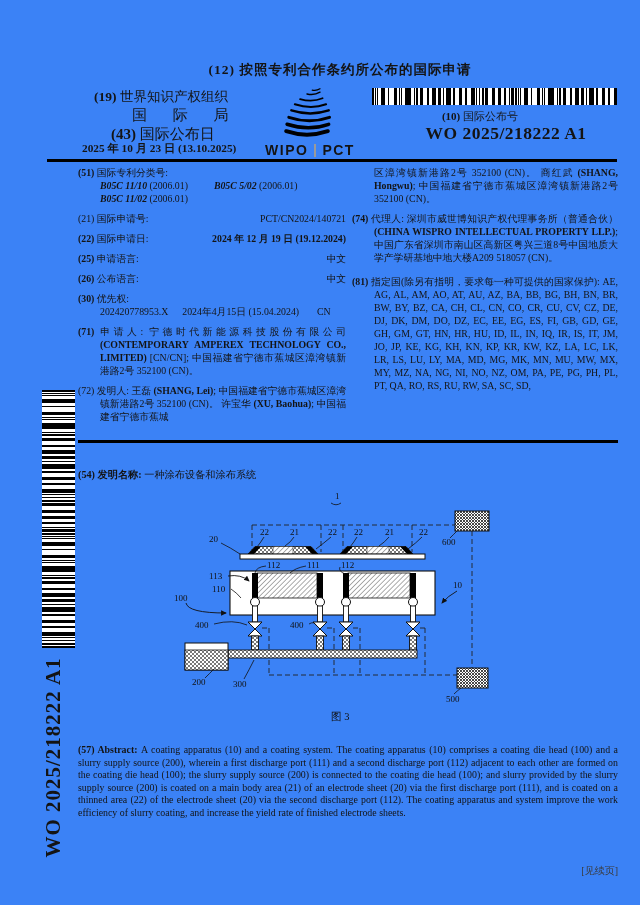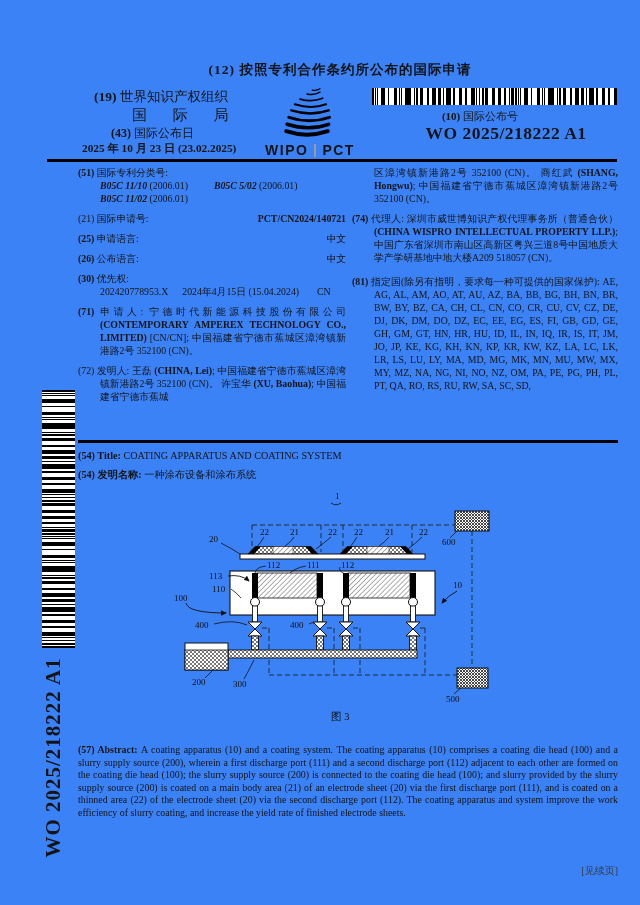"(43) 国际公布日" .f43 { font-size: 12px -> 15px }
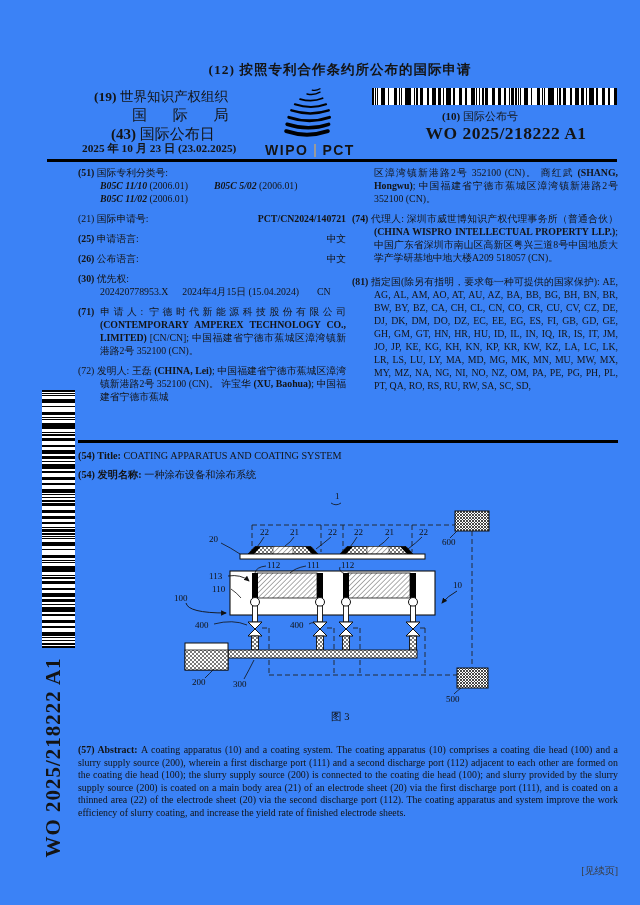"2025 年 10 月 23" div.abs { text: 23.02.2025 -> 13.10.2025 }
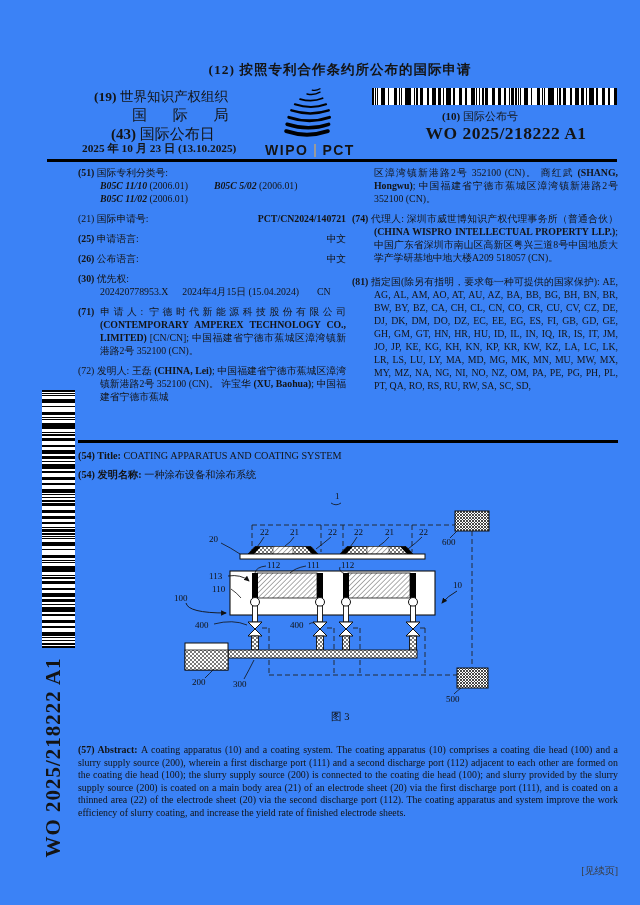"PCT/CN2024/140721" span { font-weight: 700 -> 400 }
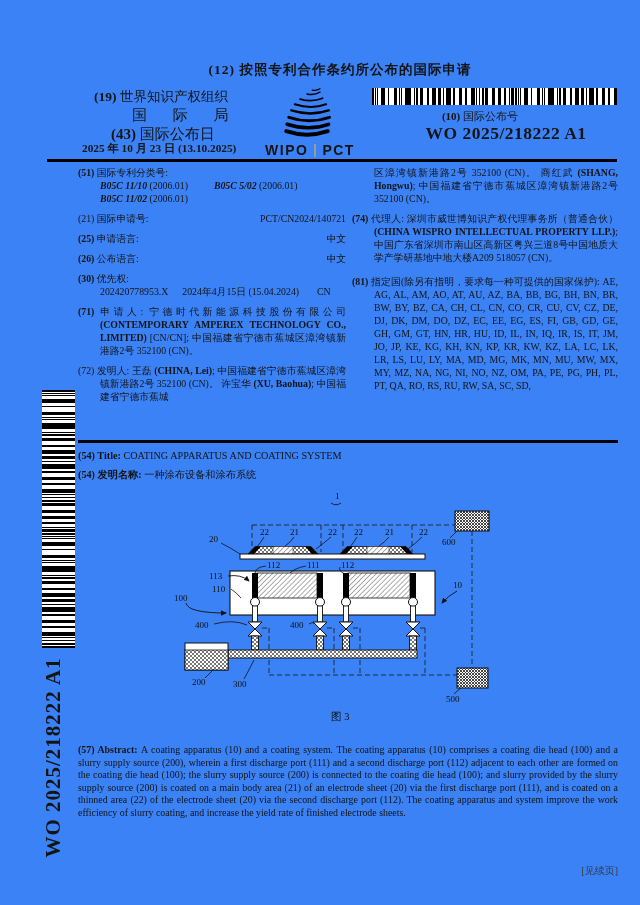"(22) 国际申请日:" div.row { html: none -> <div> <span><span>(22) </span><span>国际申请日:</span></span> <span><span>2024 年 12 月 19 日 (19.12.2024)</span></span> </div> }
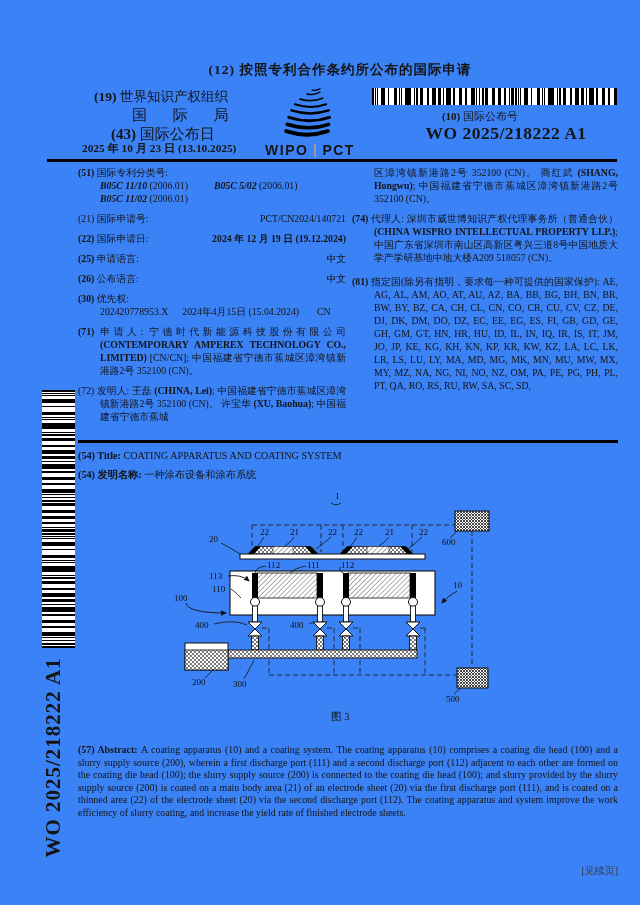"(CHINA, Lei)" span { text: CHINA -> SHANG }
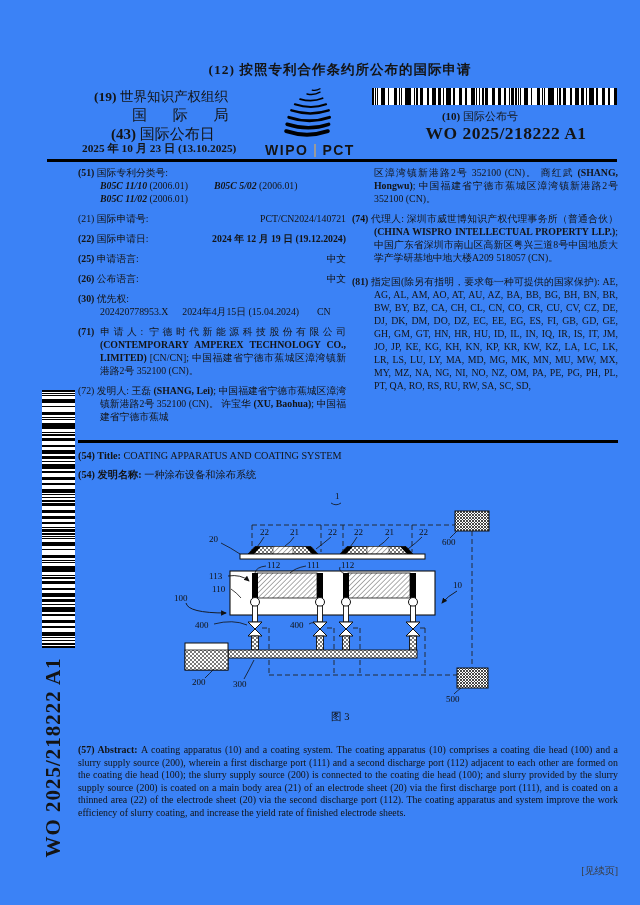"(54) Title: COATING APPARATUS AND" div.abs { html: <div><span>(54) Title: </span><span>COATING APPARATUS AND COATING SYSTEM</span></div> -> none }
